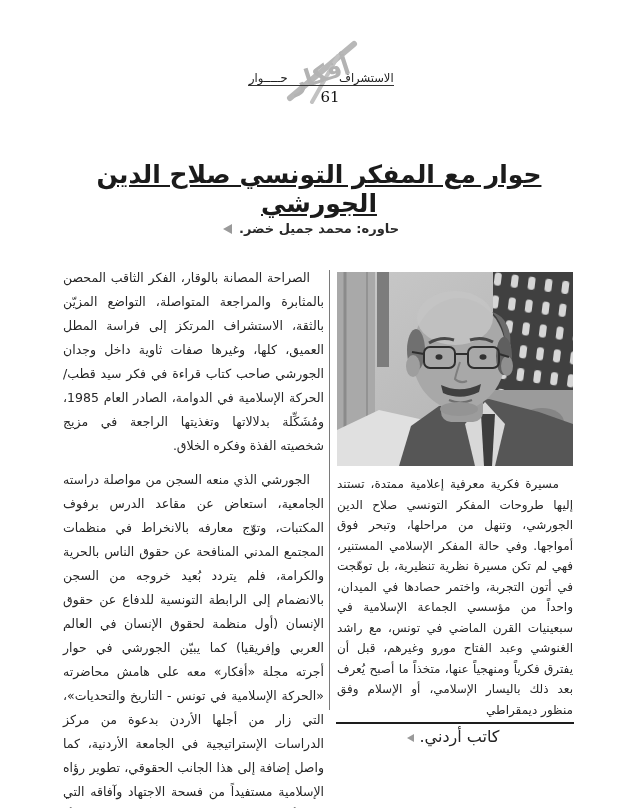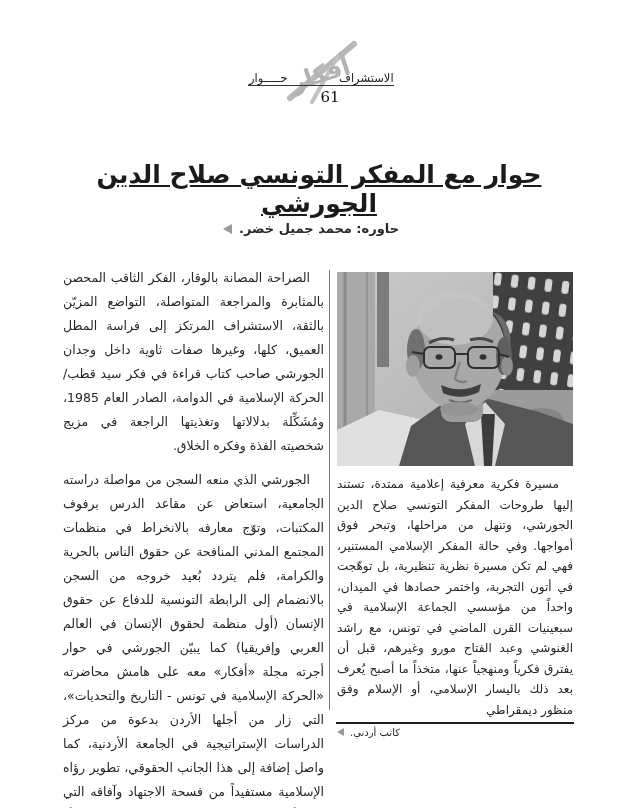"كاتب أردني." .footnote { font-size: 10px -> 16px; text-align: left -> center }
